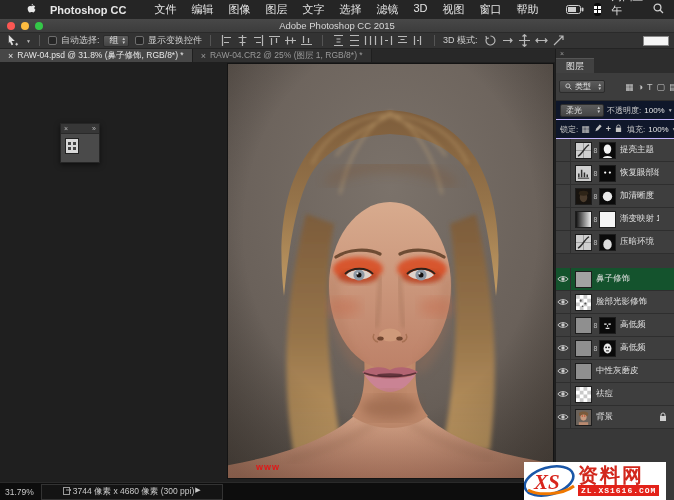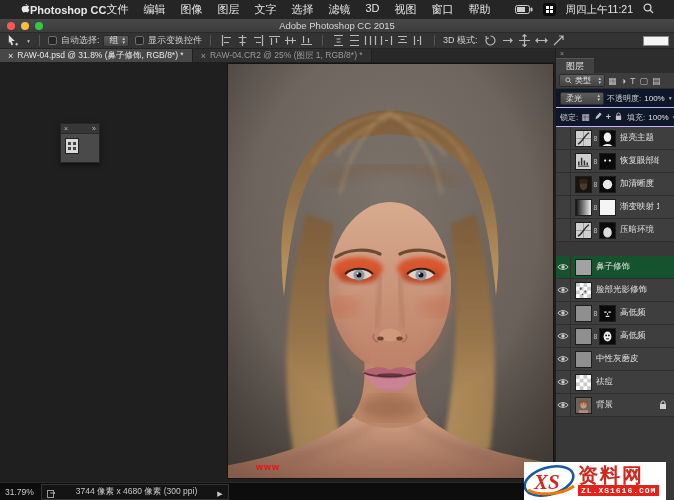"Photoshop CC" .menubar { gap: none -> 14px; padding: 0 20px -> 0 26px }
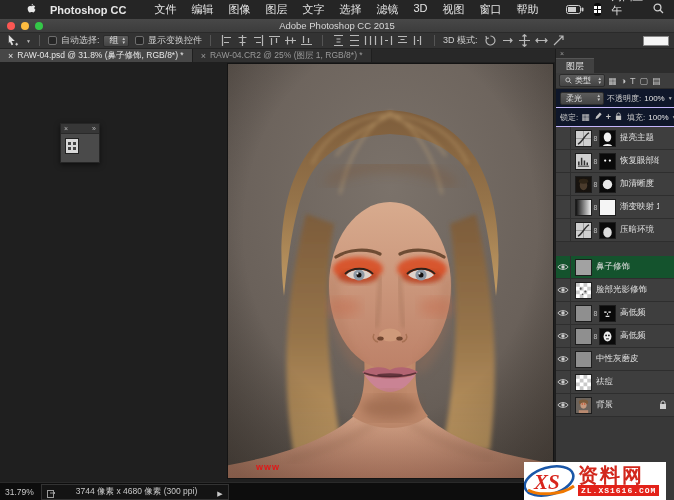"类型" .filter-row { gap: 3px -> 20px; height: 16px -> 28px }
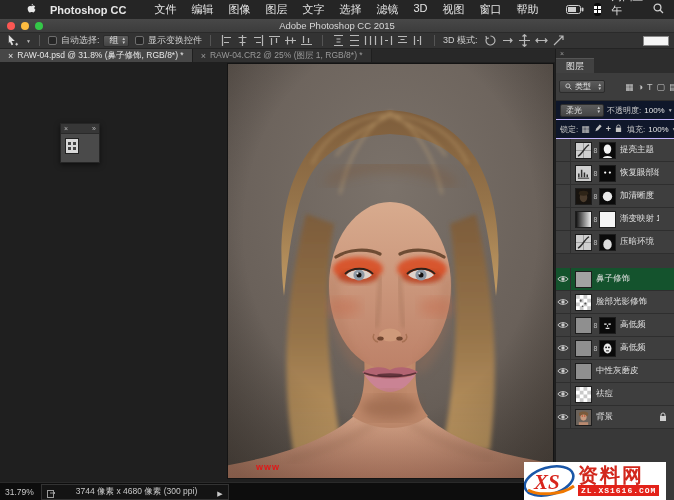"3744 像素 x 4680 像素" .docinfo { align-items: flex-end -> flex-start; gap: 20px -> 1px; padding: 1px 5px -> 1px 21px }
